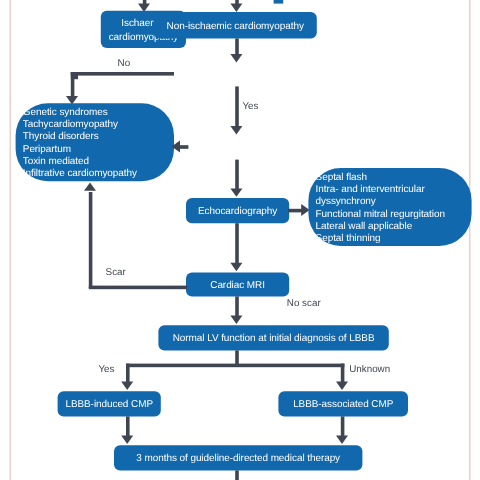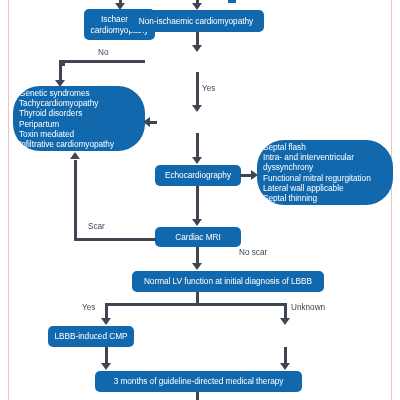"LBBB-associated CMP" div.node { html: none -> <div>LBBB-associated CMP</div> }
